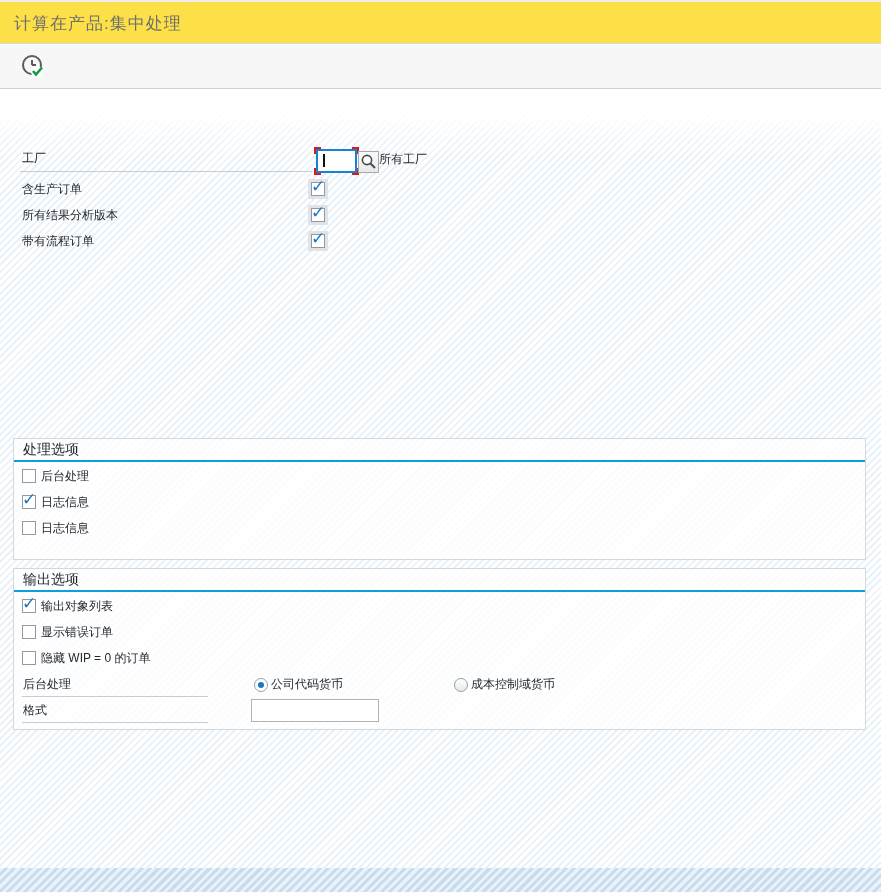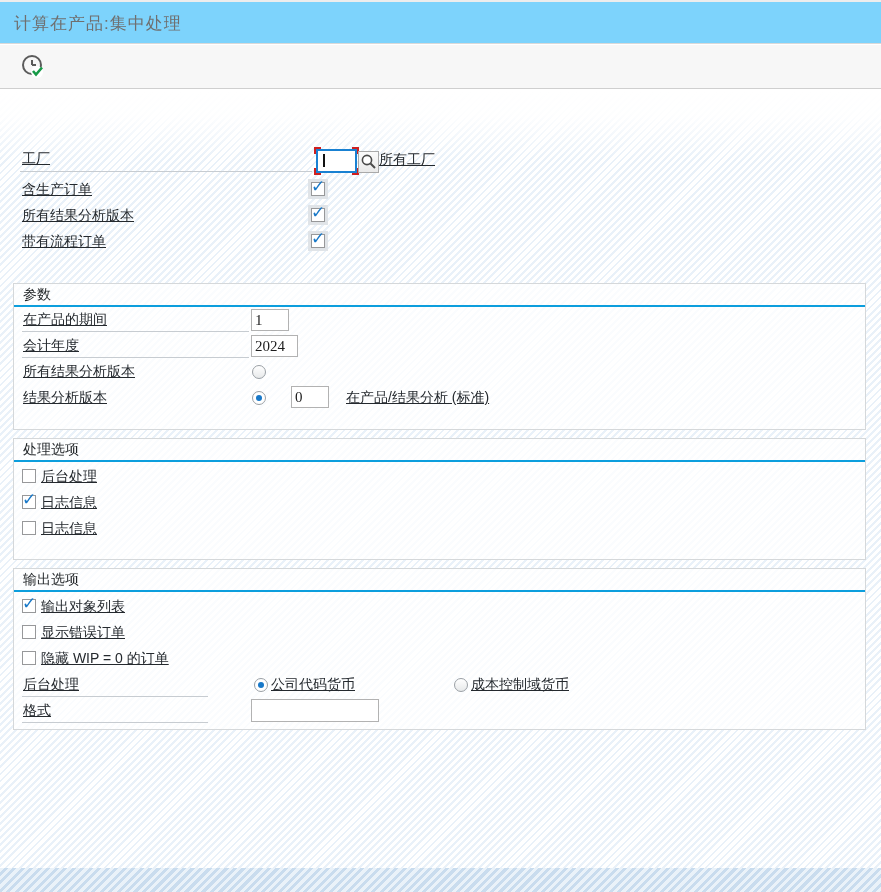"计算在产品:集中处理" .titlebar { background: #7dd3fc -> #fde047 }
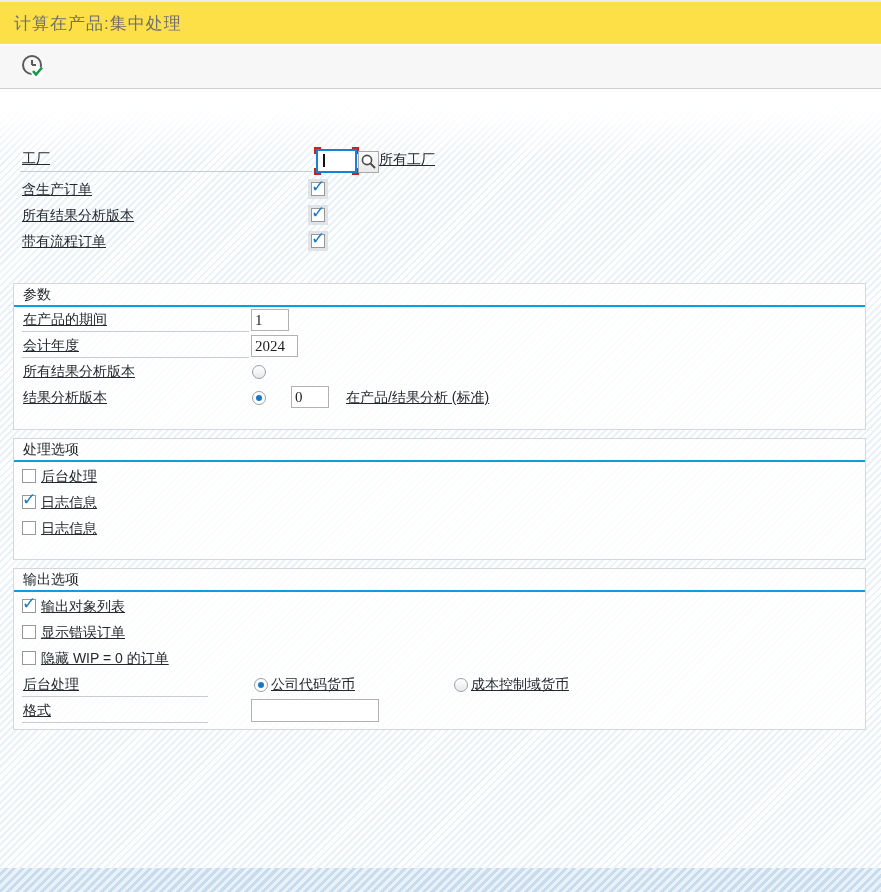"工厂" .lbl { font-size: 14px -> 12px; text-decoration: underline -> none }
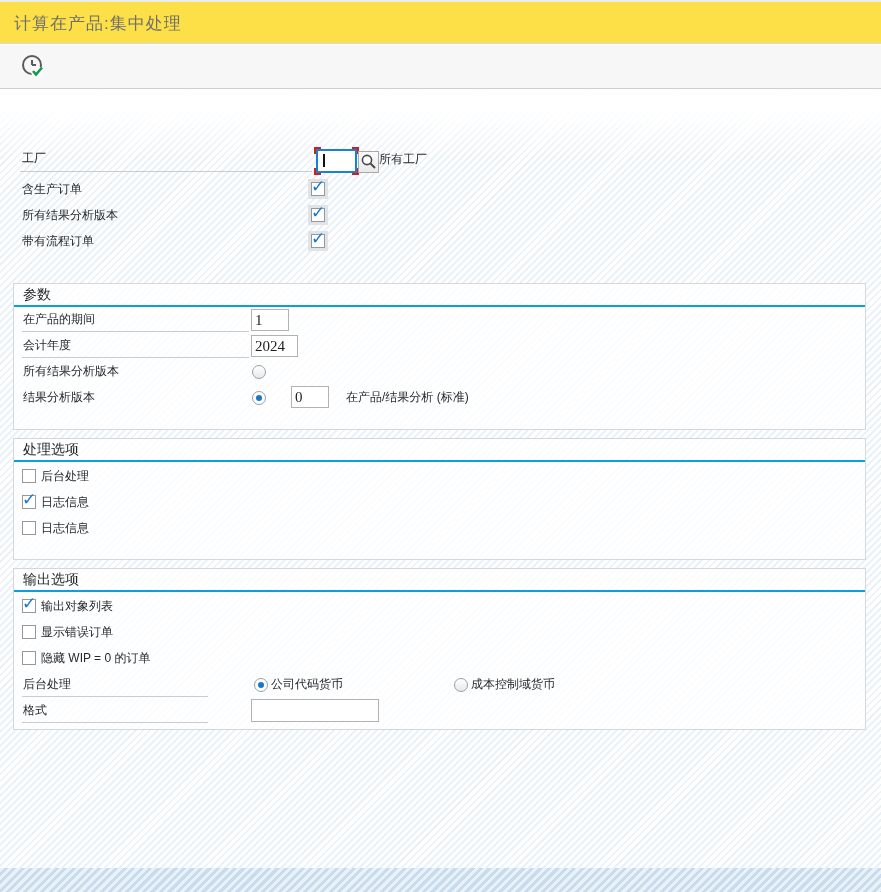"参数" div.sapbox { html: <div> <div>参数</div> <div></div> <div>在产品的期间</div> <div></div> <div>1</div> <div>会计年度</div> <div></div> <div>2024</div> <div>所有结果分析版本</div> <span></span> <div>结果分析版本</div> <span> <span></span> </span> <div>0</div> <div>在产品/结果分析 (标准)</div> </div> -> none }
